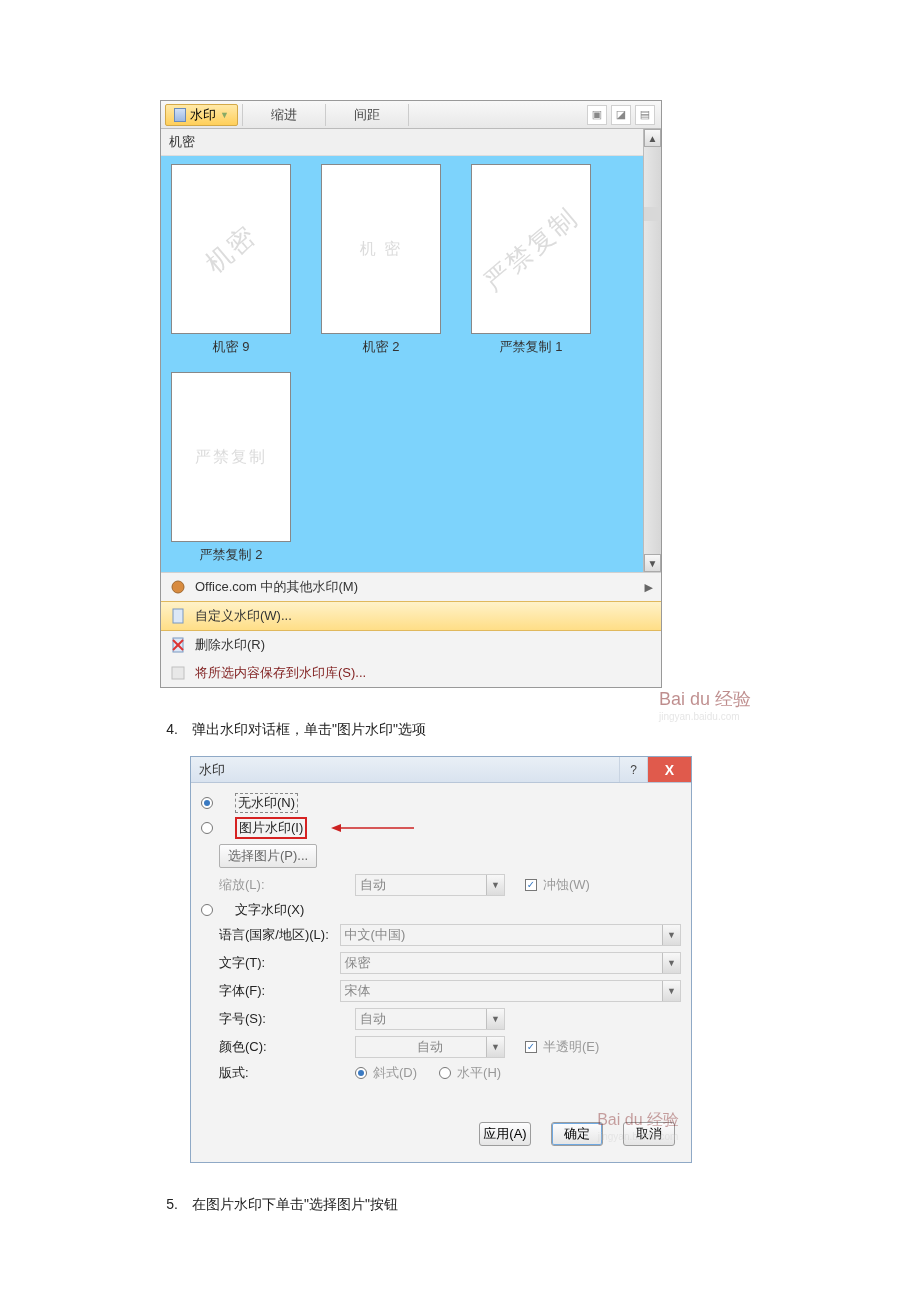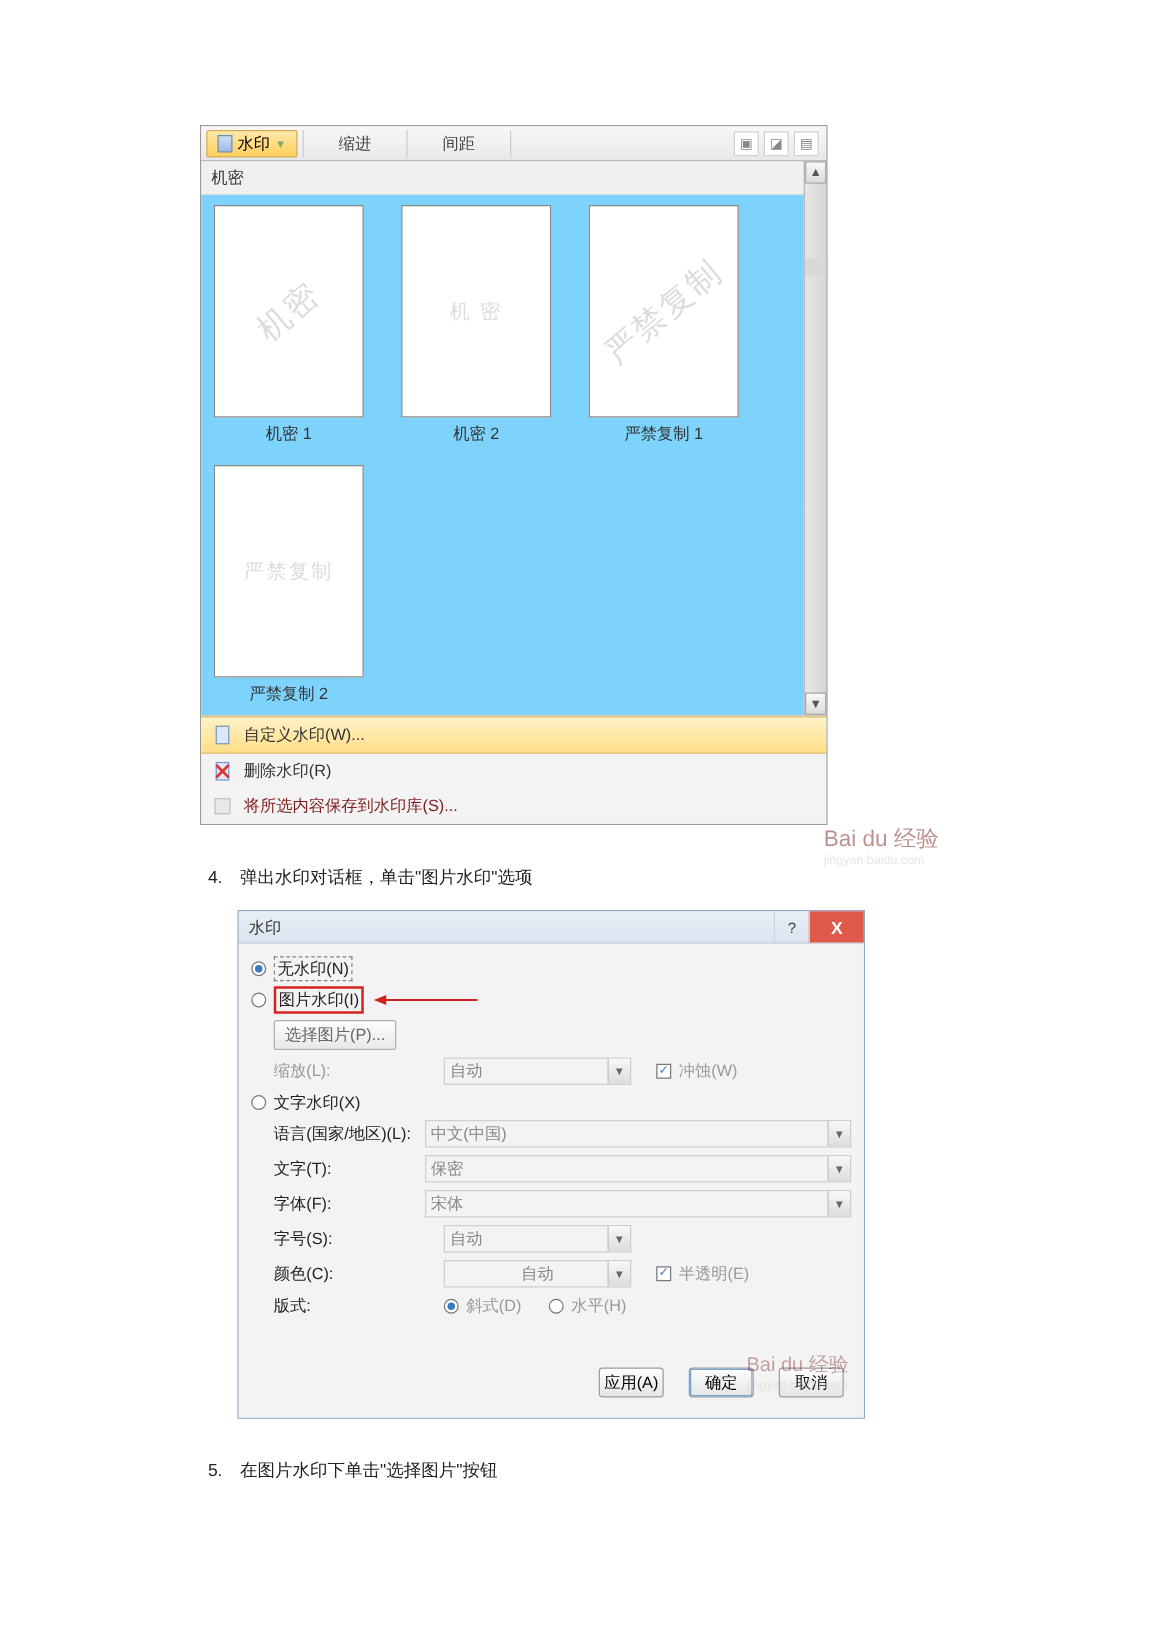"机密 1" div.gallery-caption { text: 1 -> 9 }
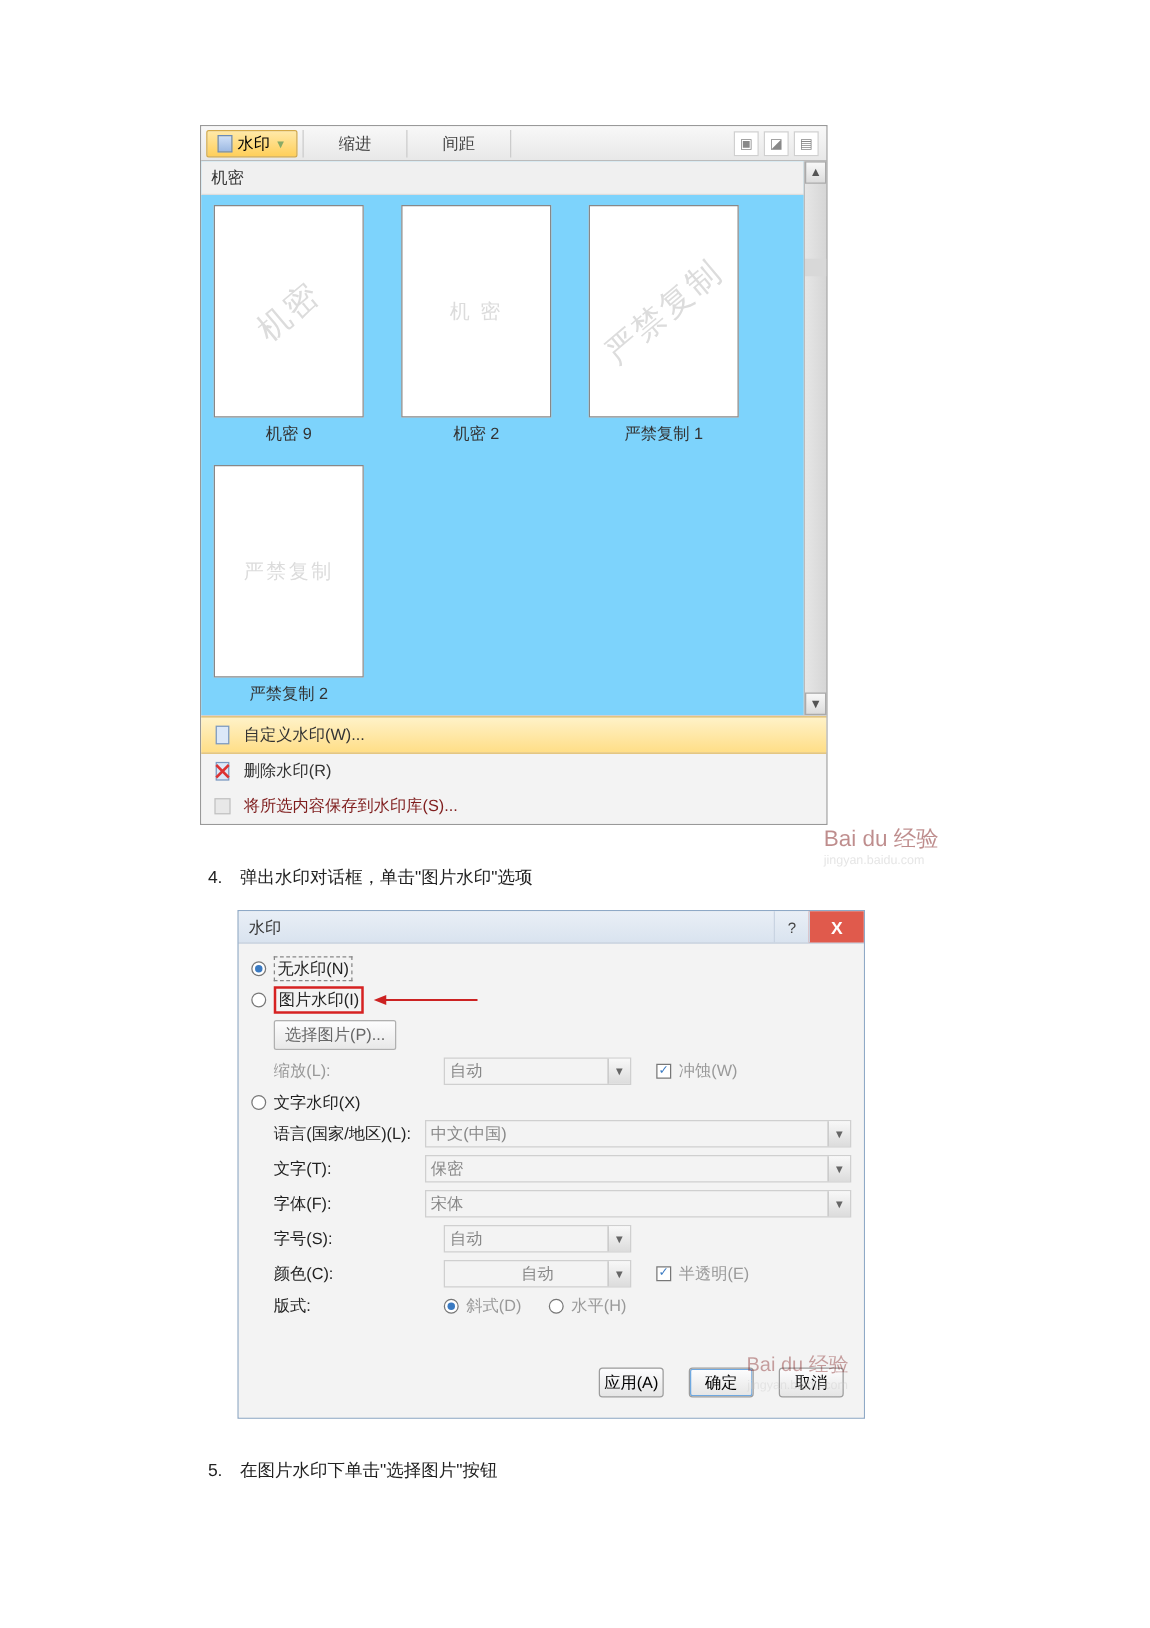"Office.com 中的其他水印(M)" div.menu-item { html: none -> <div> <span> <svg> <circle></circle> </svg> </span> <span>Office.com 中的其他水印(M)</span> <span>▶</span> </div> }
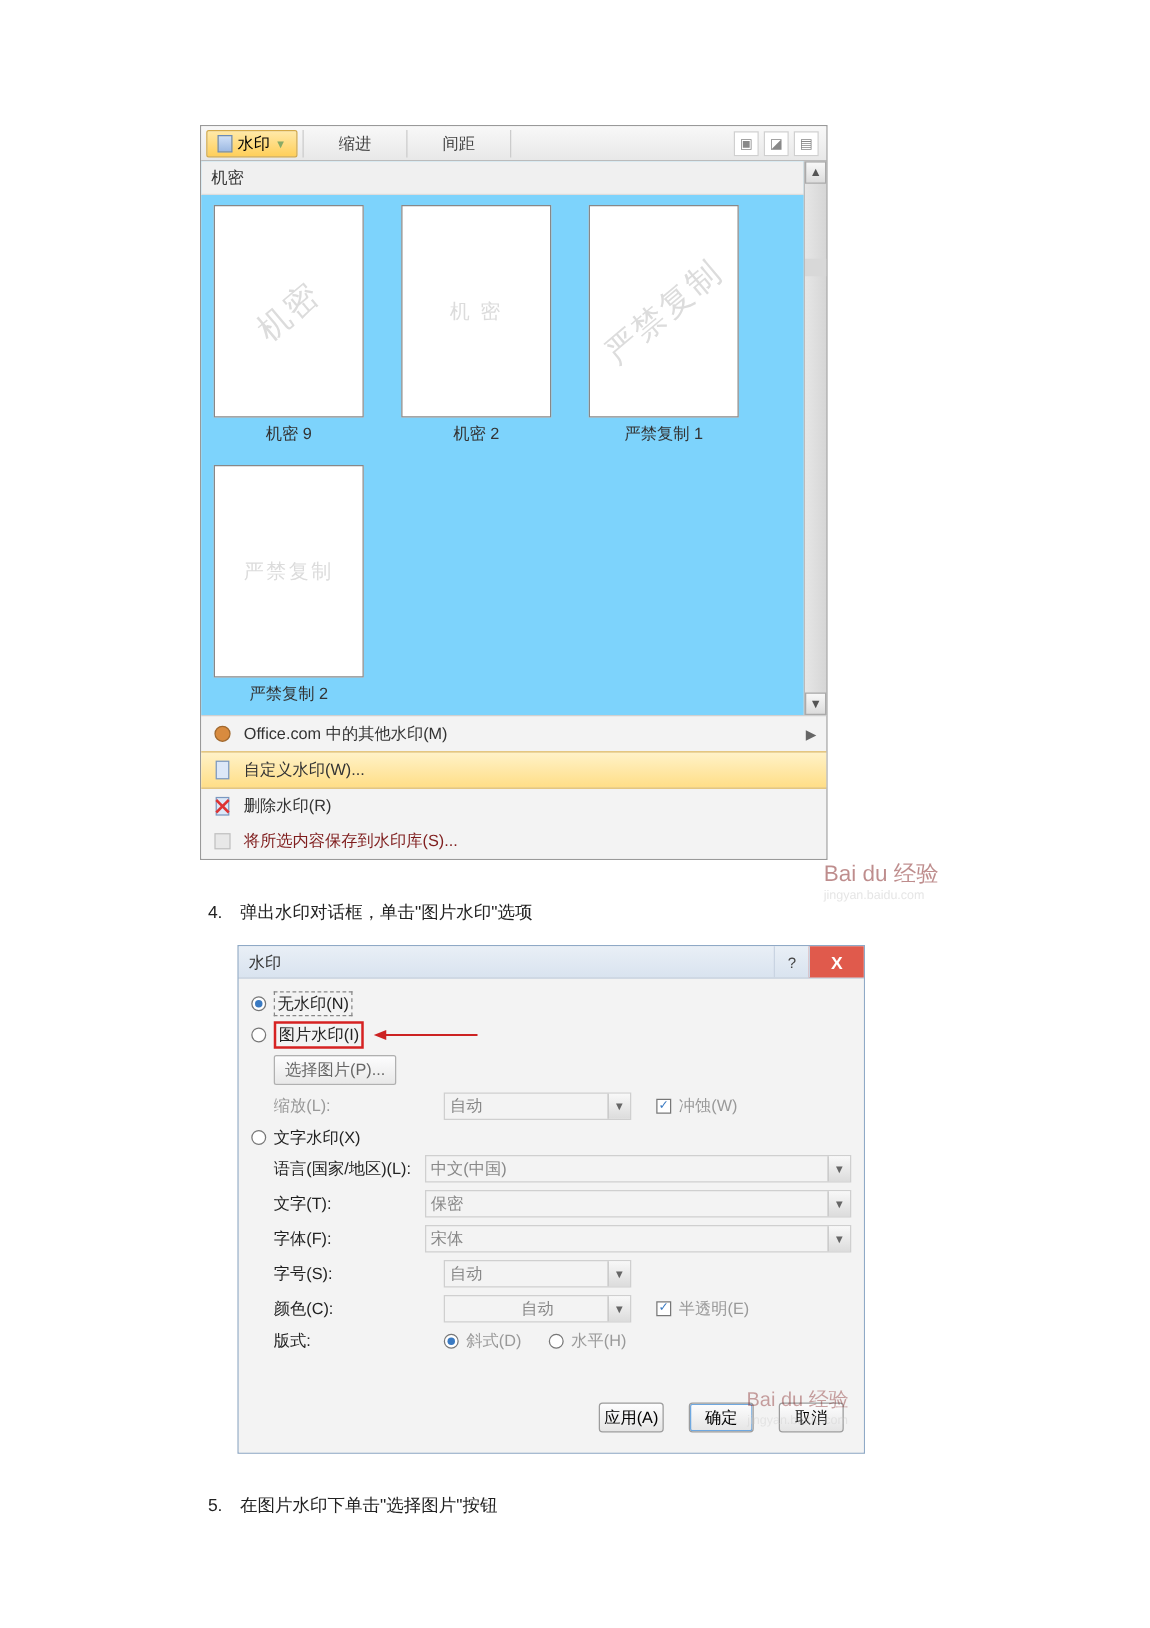"无水印(N)" .opt-row { gap: 6px -> 22px }
